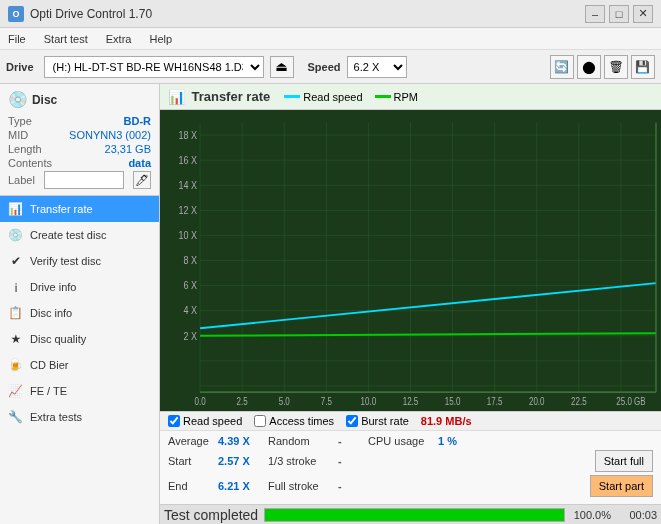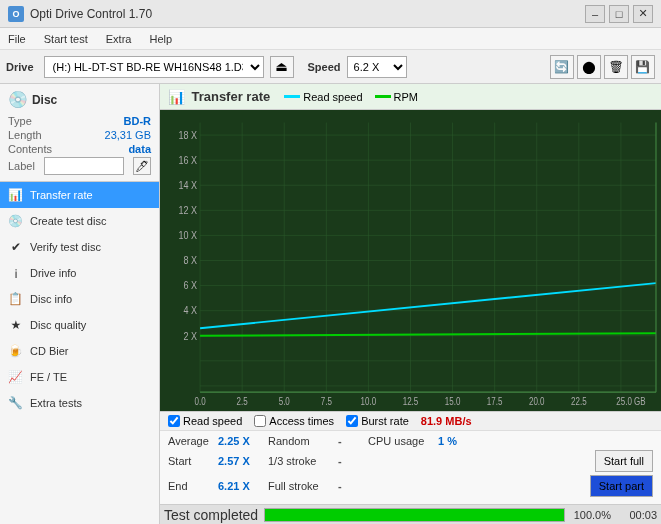"MID" div.disc-row { html: none -> <div> <span>MID</span> <span>SONYNN3 (002)</span> </div> }
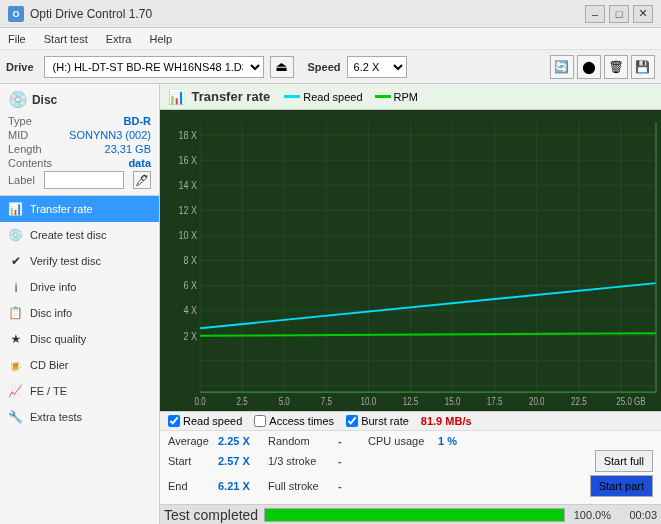"2.25 X" span.stat-val { text: 2.25 -> 4.39 }
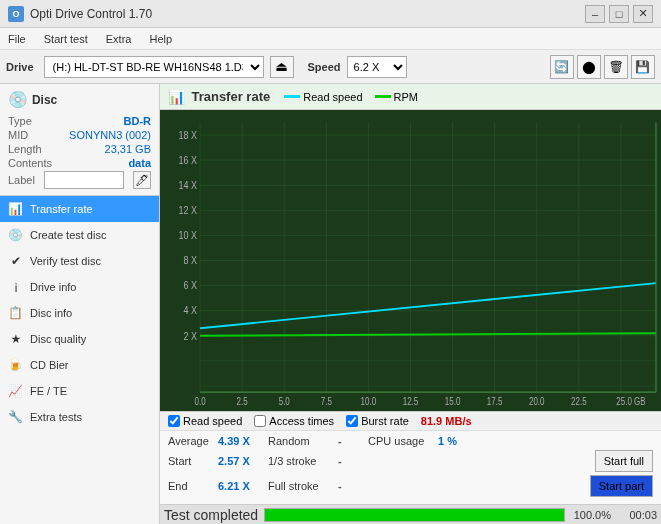"Start part" .btn-part { background: #1d4ed8 -> #fdba74 }
